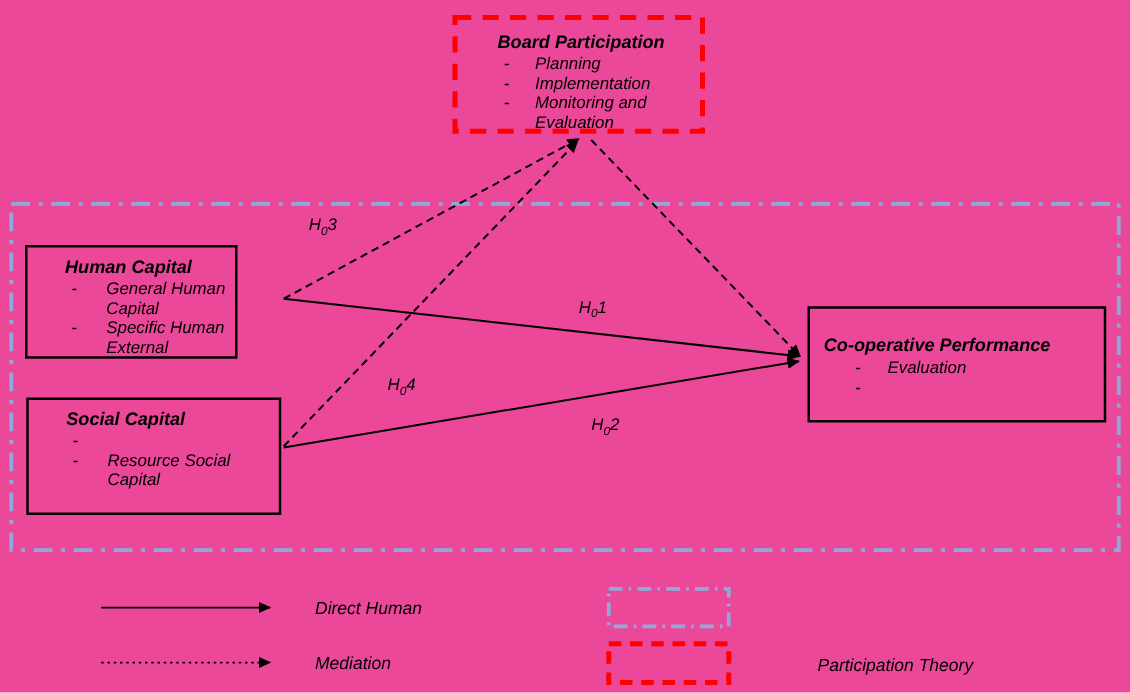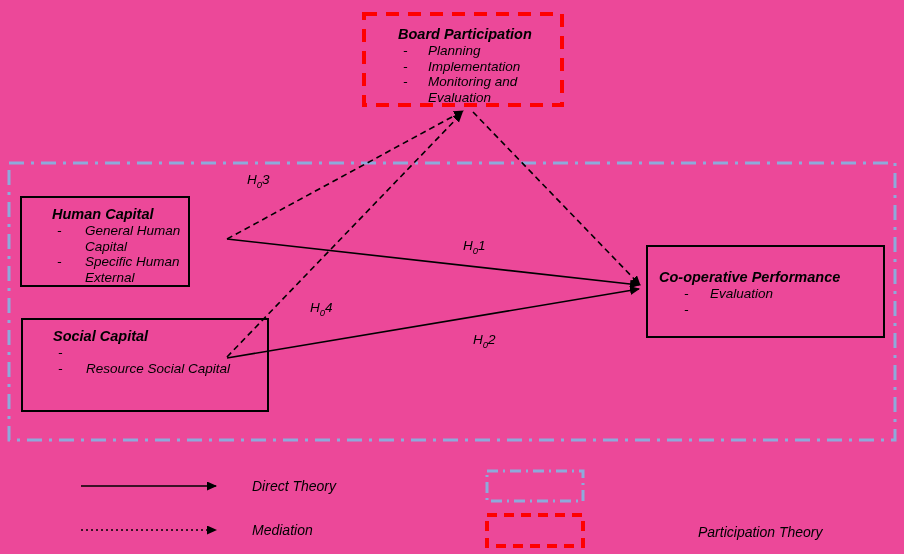"Social Capital" .social { width: 248px -> 204px }
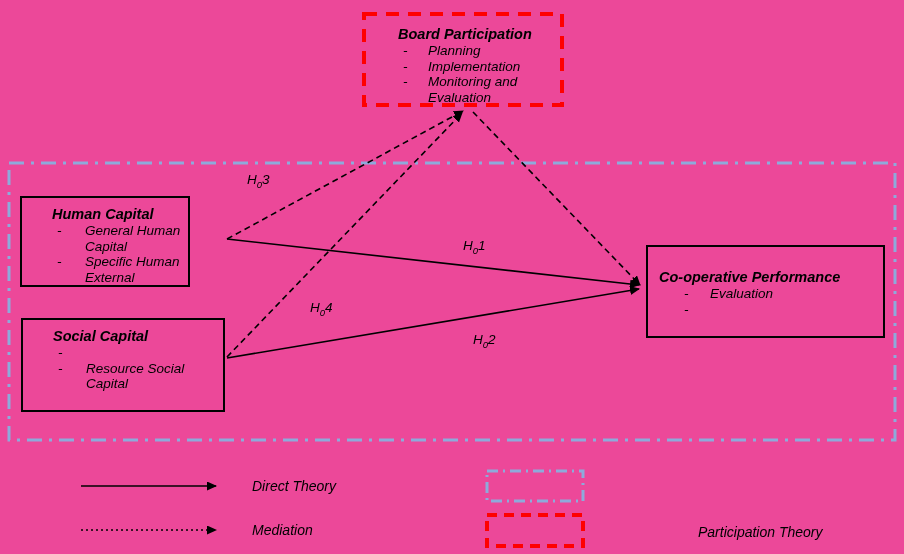"Direct Theory" div.lgl { text: Theory -> Human }
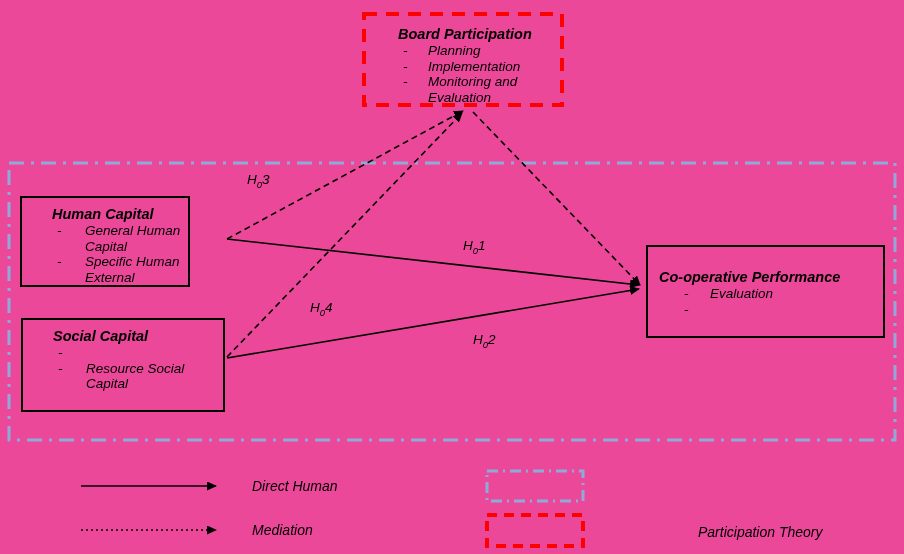"Participation Theory" div.lgl { margin-left: 44px -> none }
